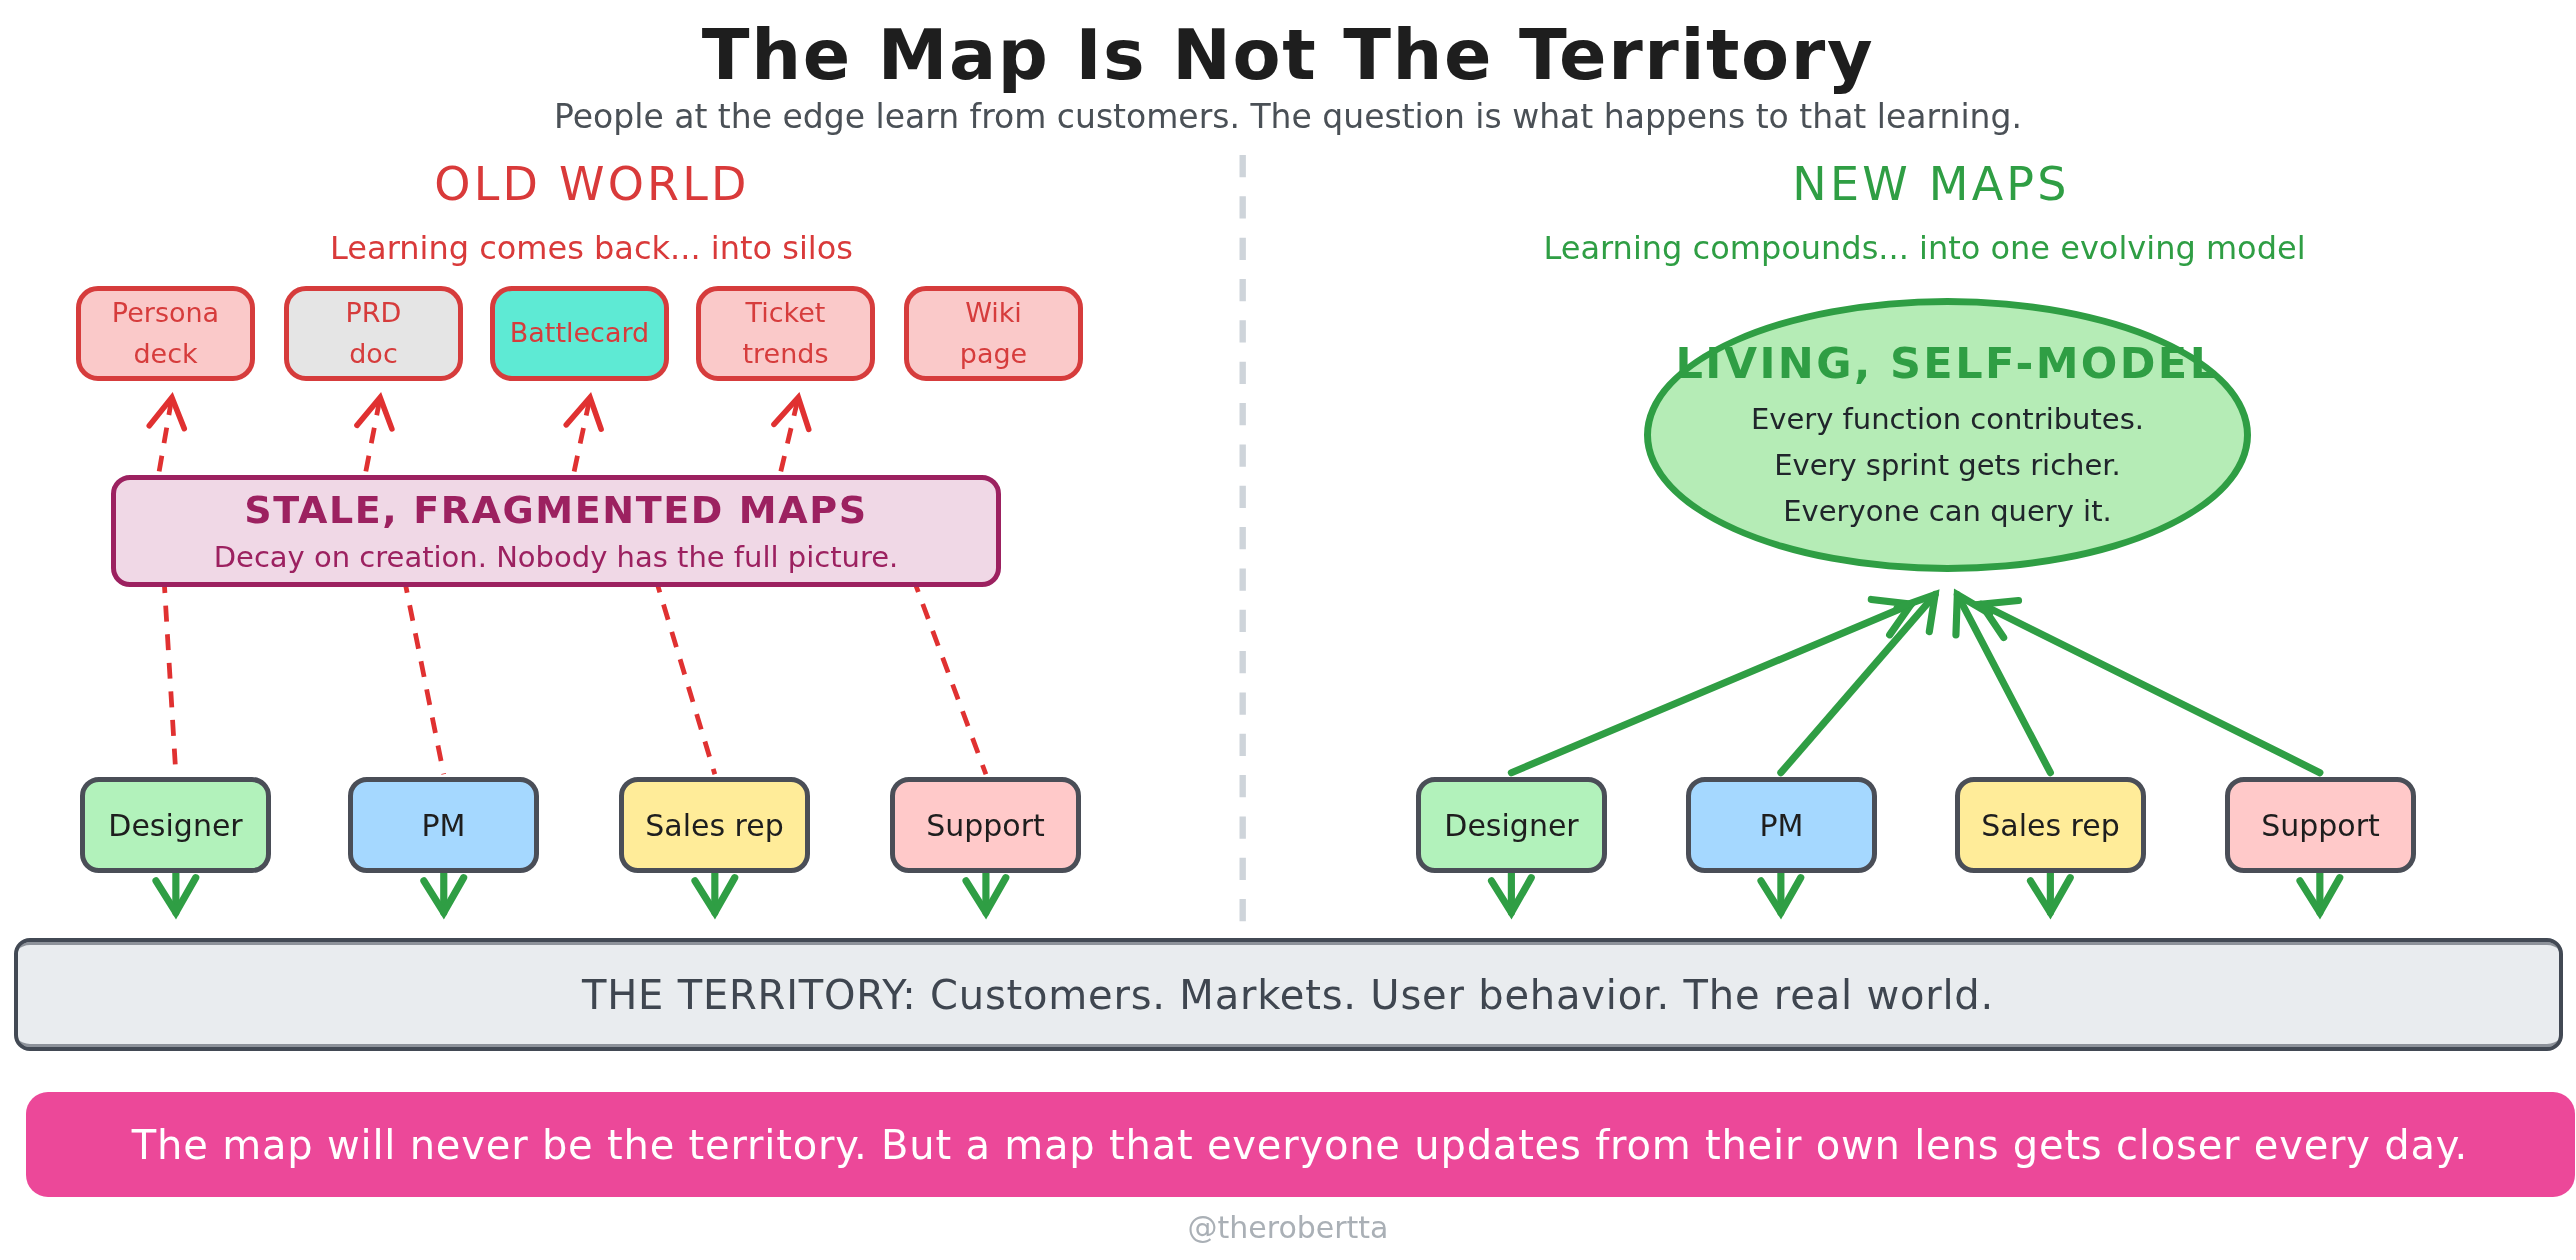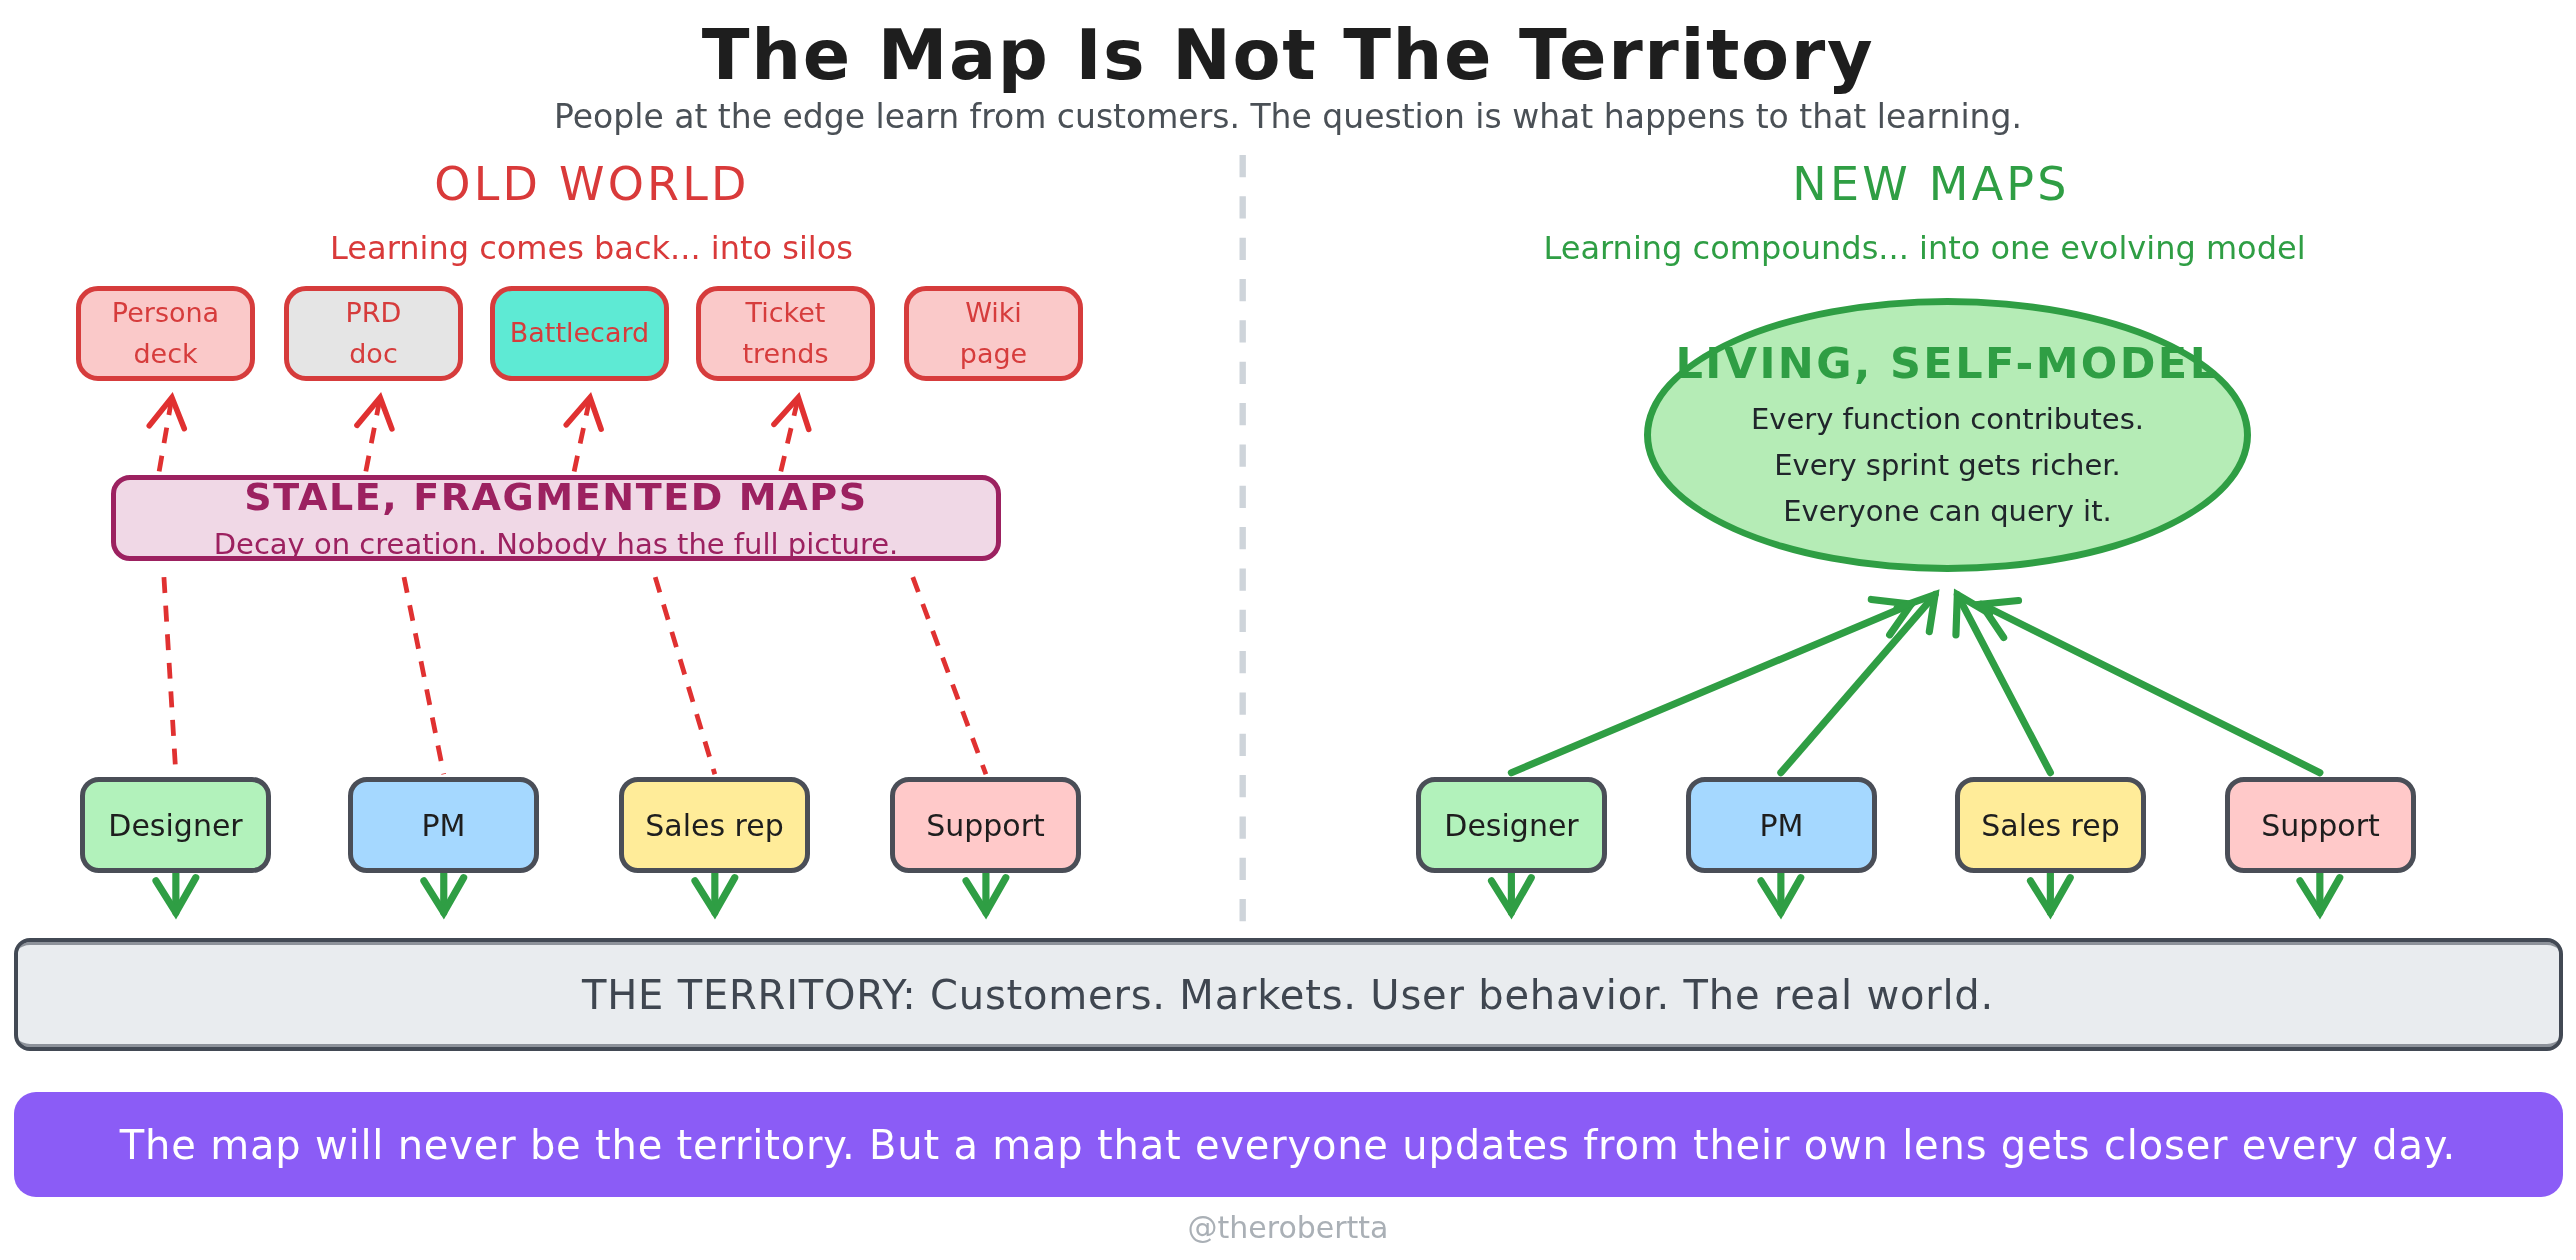"STALE, FRAGMENTED MAPS" .maps-box { height: 86px -> 112px }
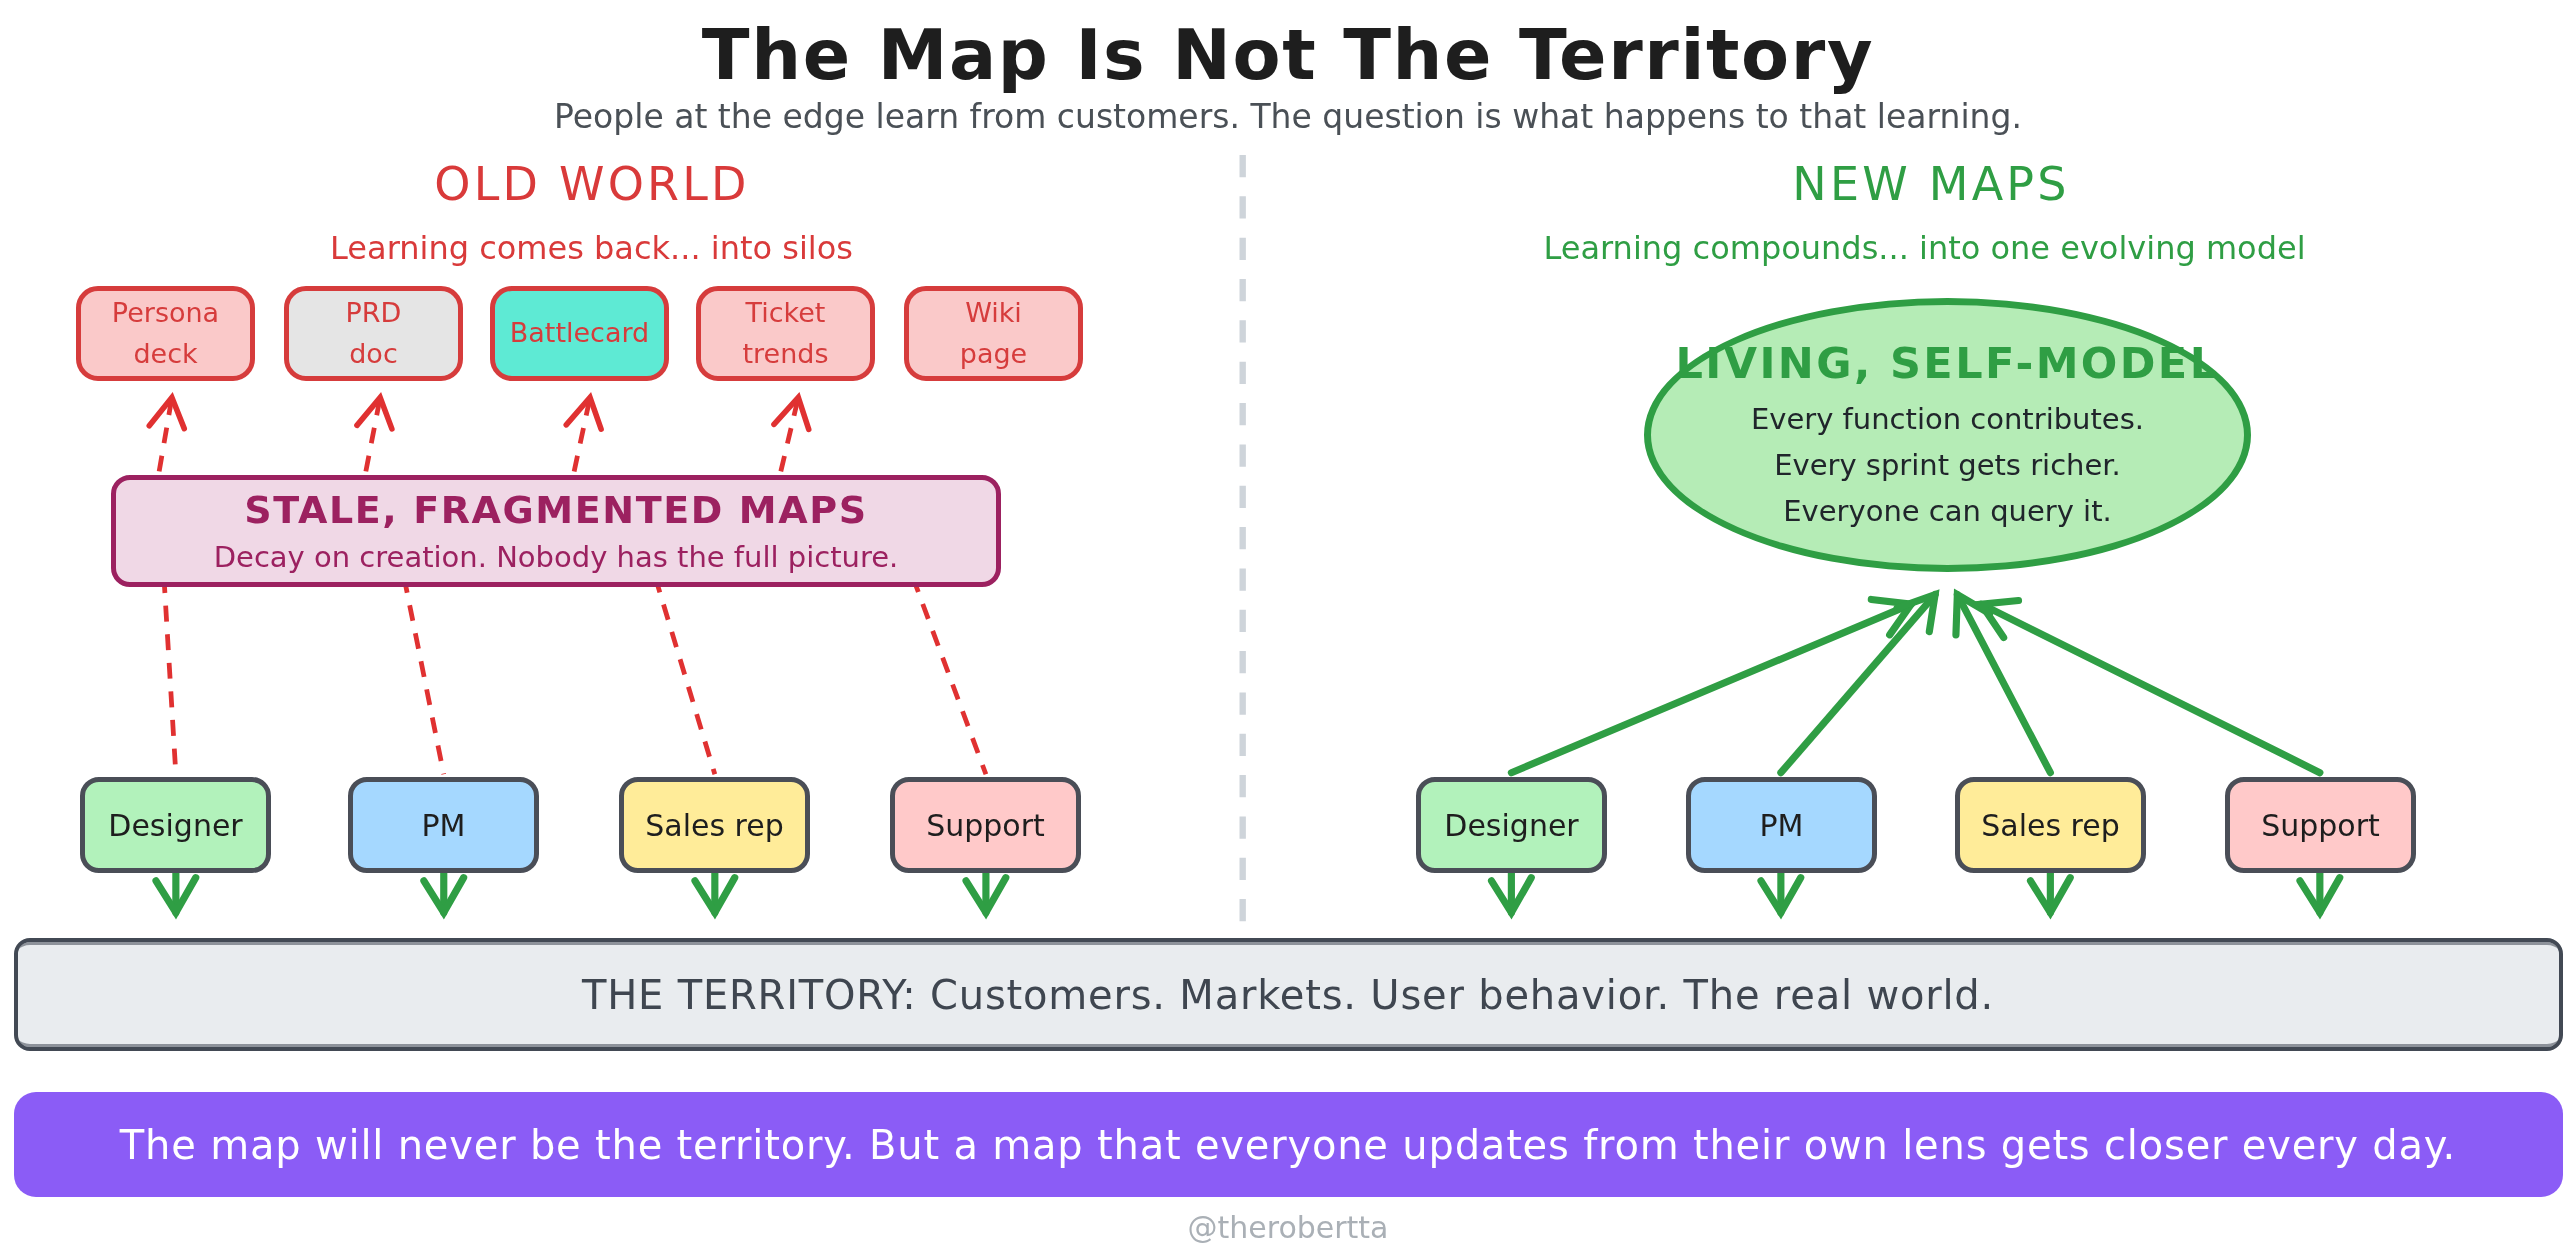"The map will never be" div.abs { background: #8b5cf6 -> #ec4899; margin-left: none -> 12px }
